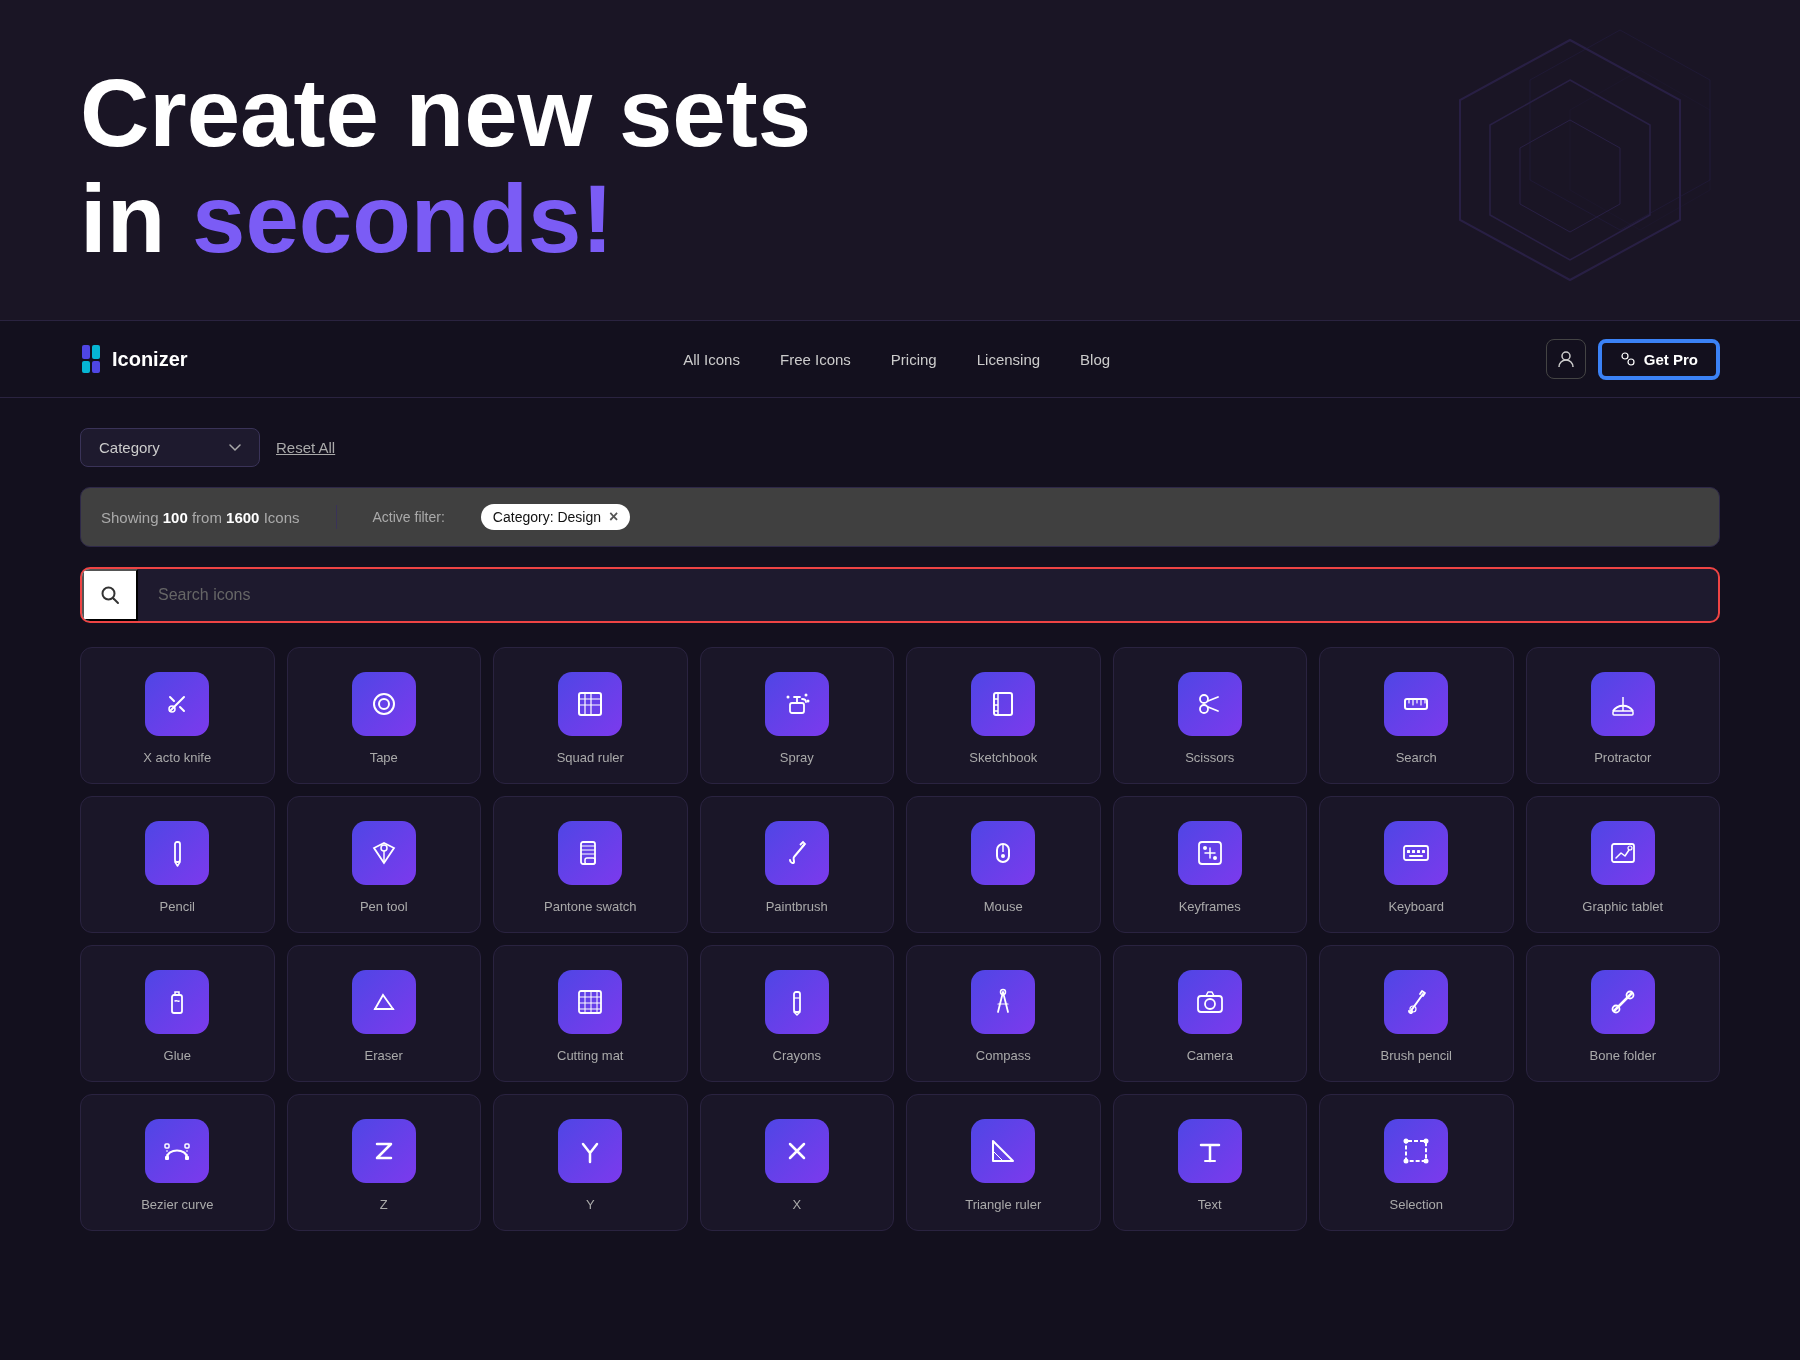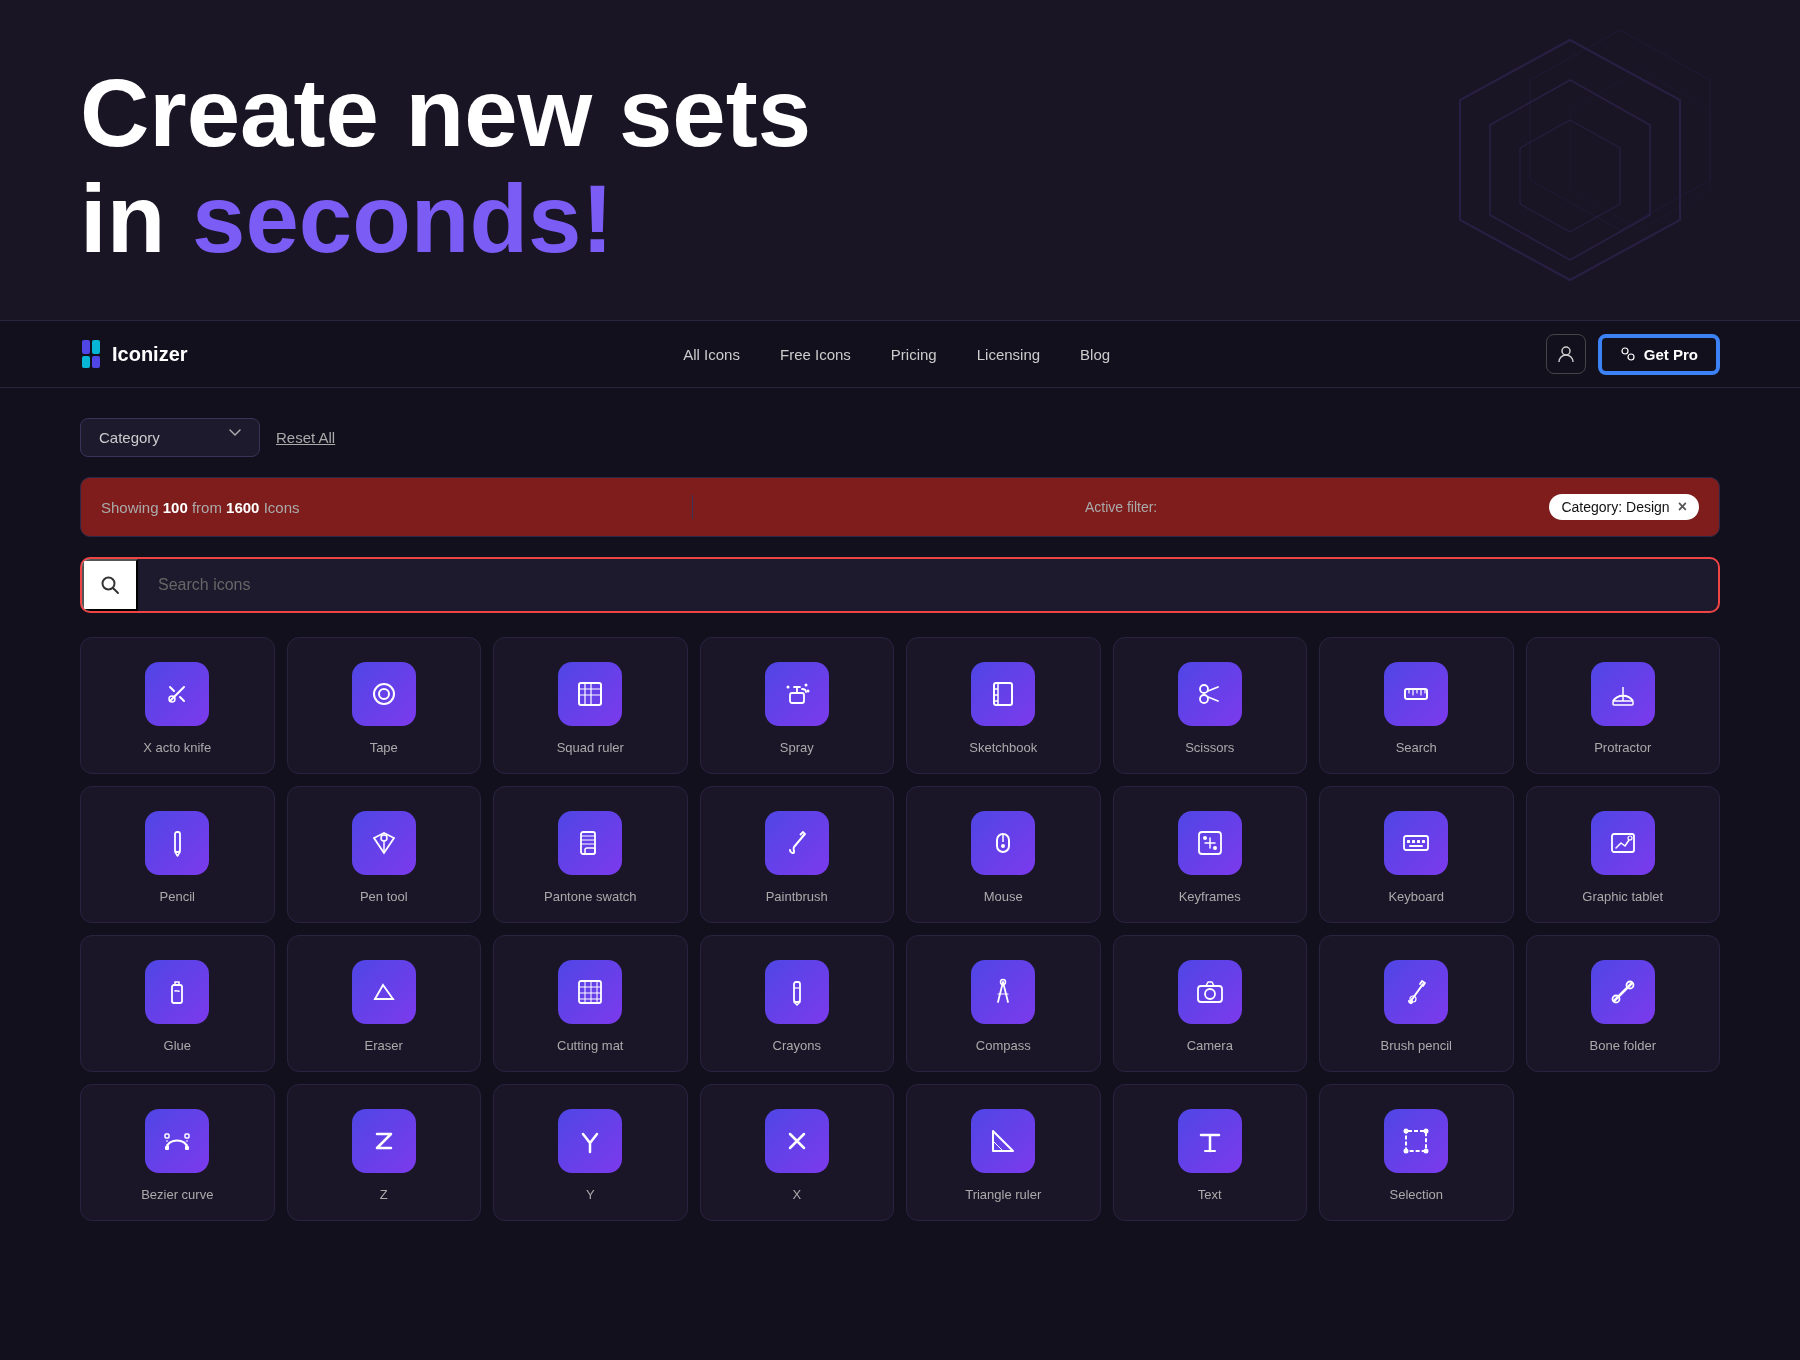"Iconizer" .navbar { height: 68px -> 78px }
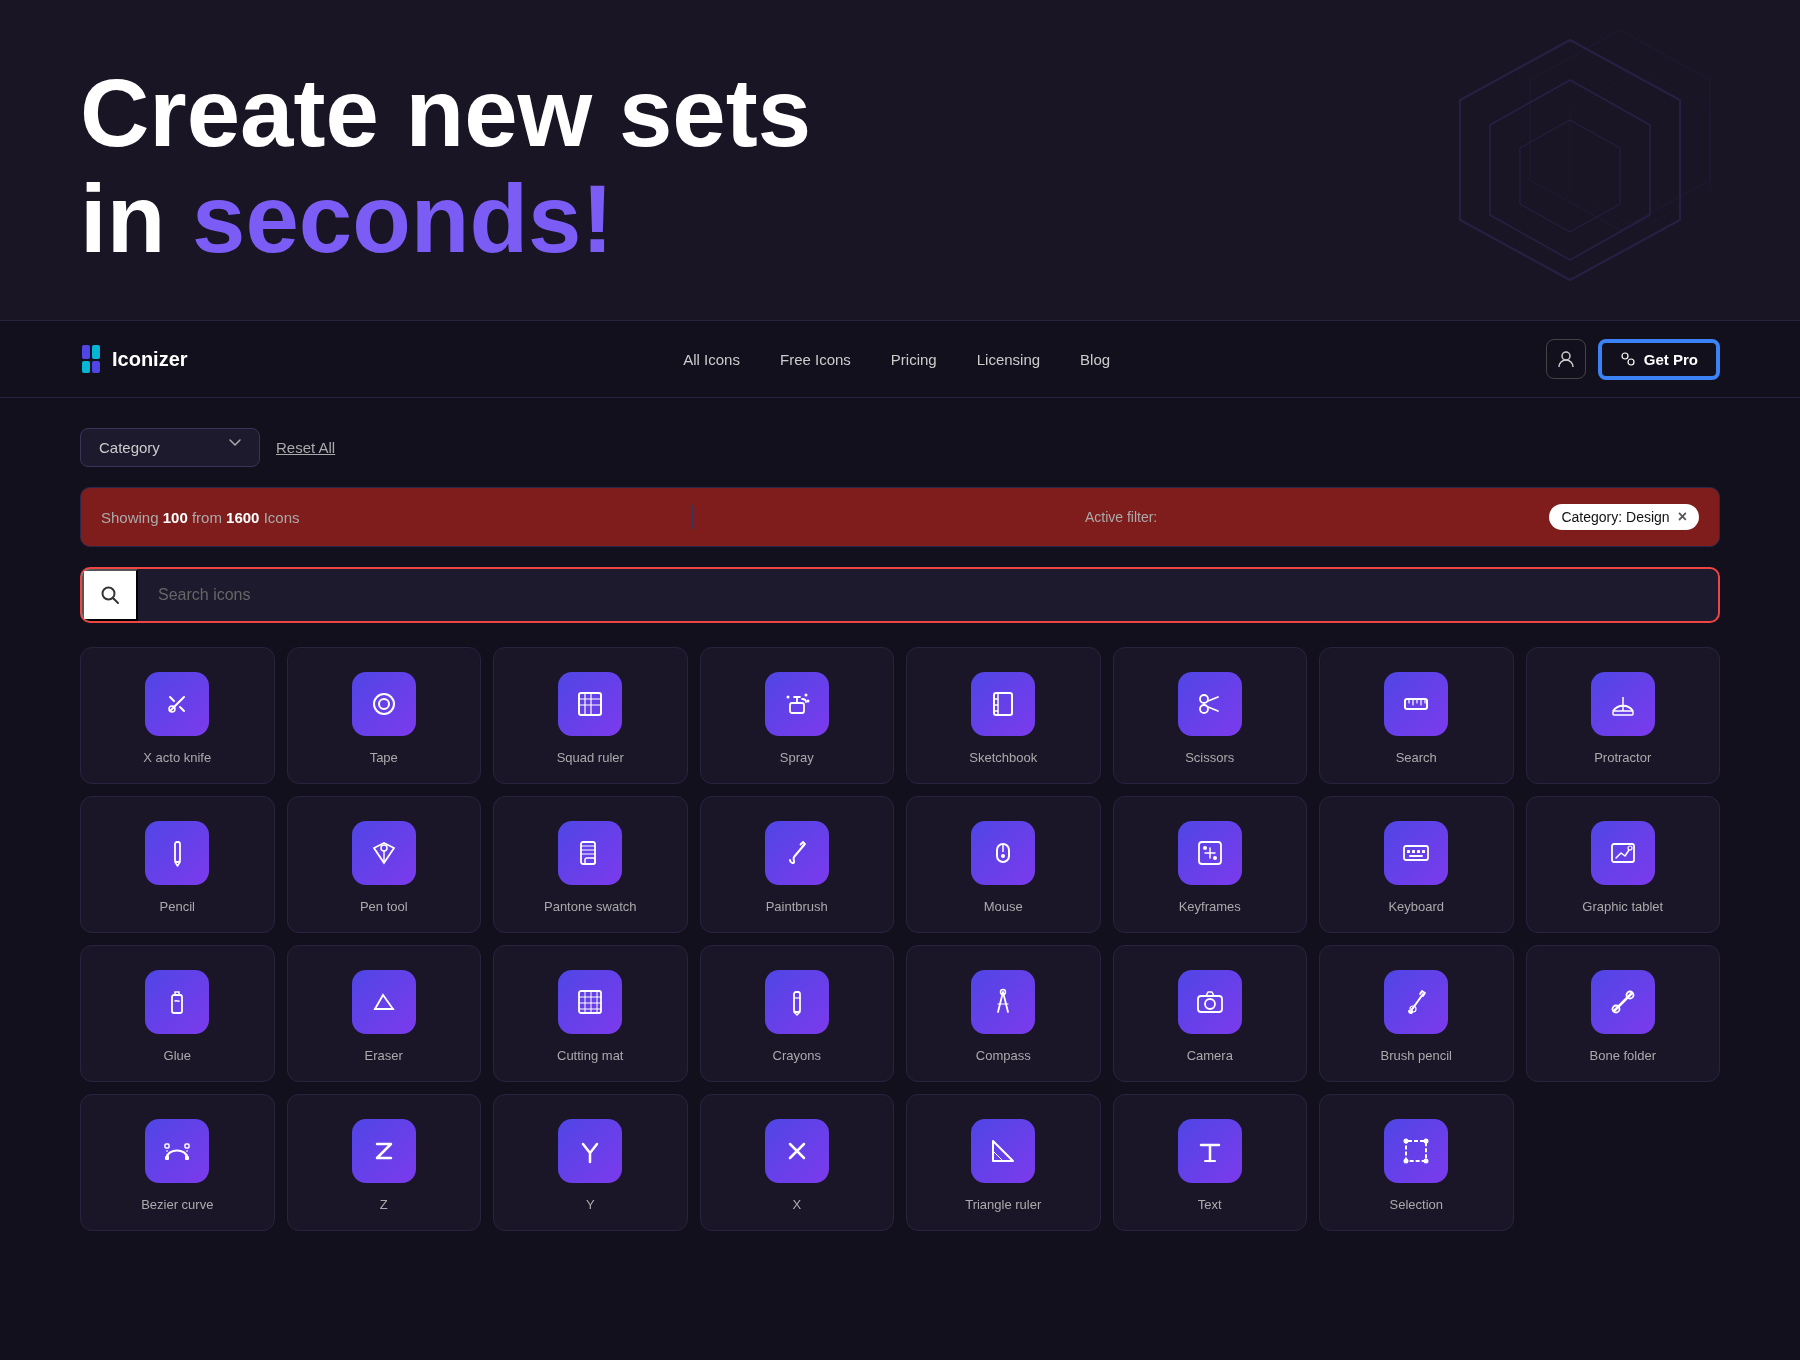"Category" .category-dropdown { align-items: flex-start -> center }
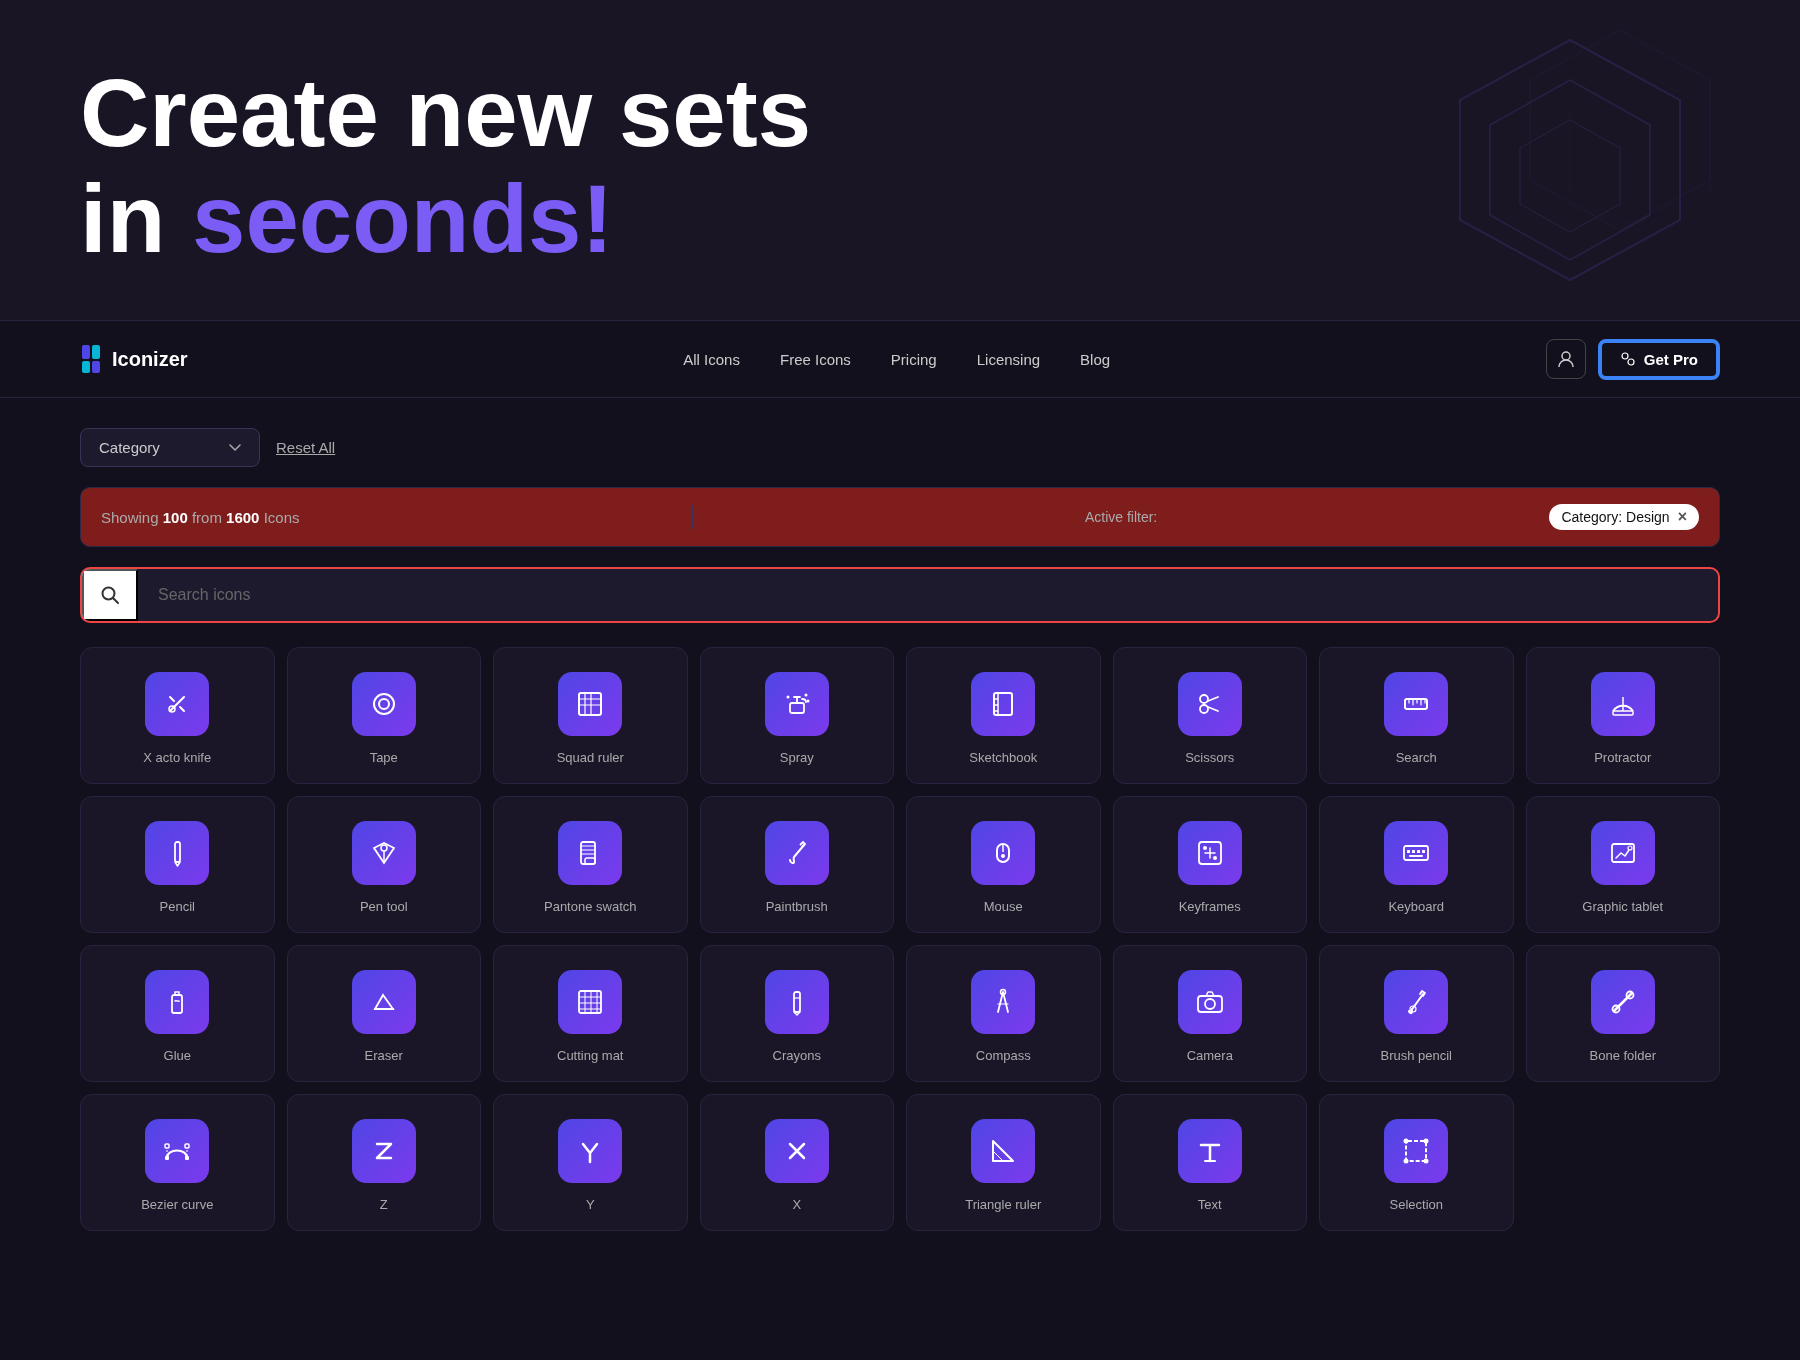"Showing 100 from 1600 Icons" .status-bar { background: #7f1d1d -> #404040; justify-content: space-between -> none }
